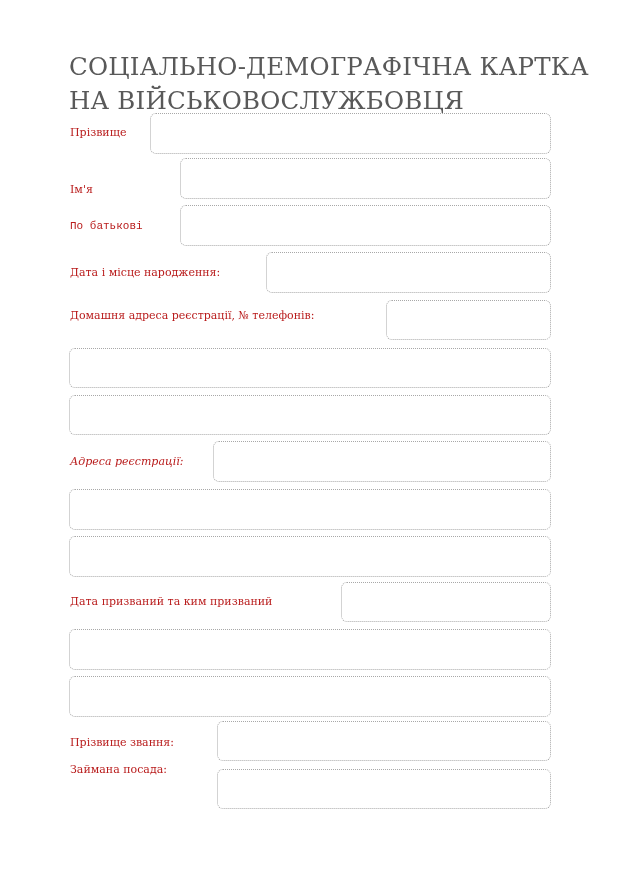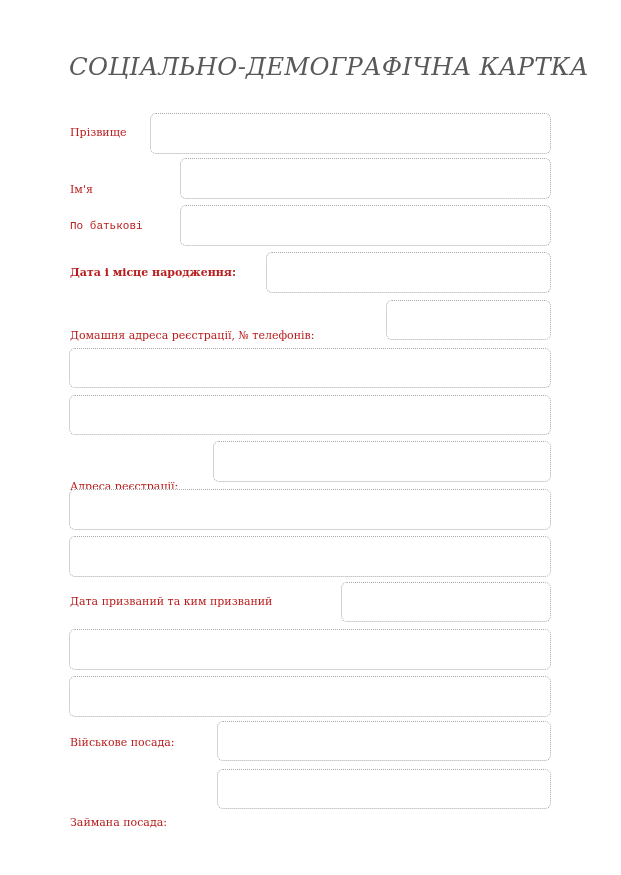"СОЦІАЛЬНО-ДЕМОГРАФІЧНА КАРТКА" .title { font-style: italic -> none }
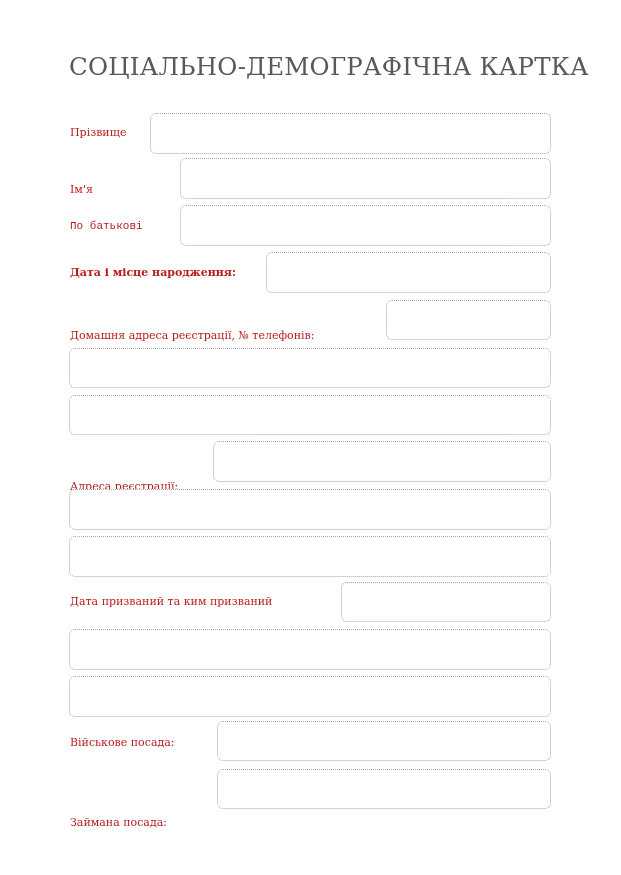"НА ВІЙСЬКОВОСЛУЖБОВЦЯ" span { html: none -> <span>НА ВІЙСЬКОВОСЛУЖБОВЦЯ</span> }
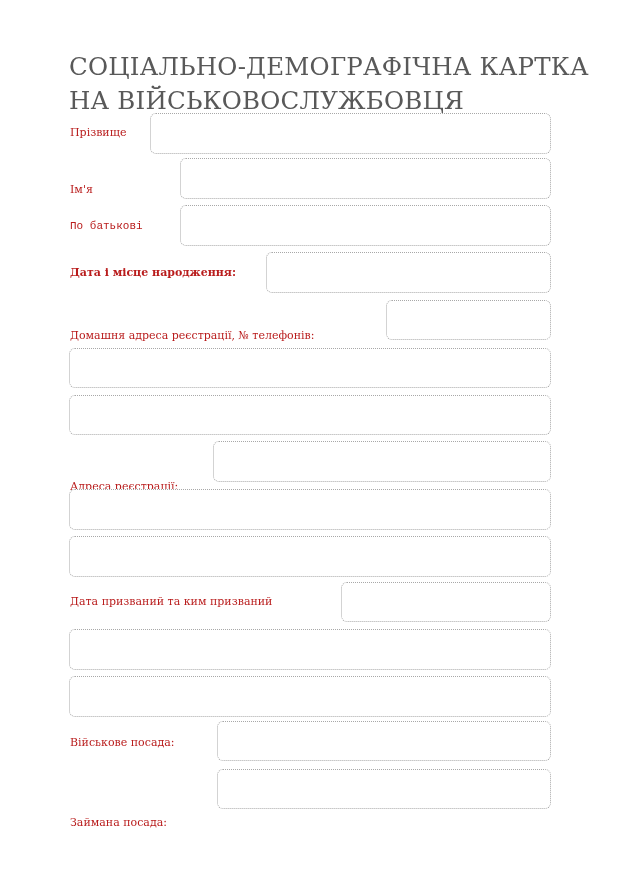"Дата і місце народження:" span.label { font-weight: bold -> none }
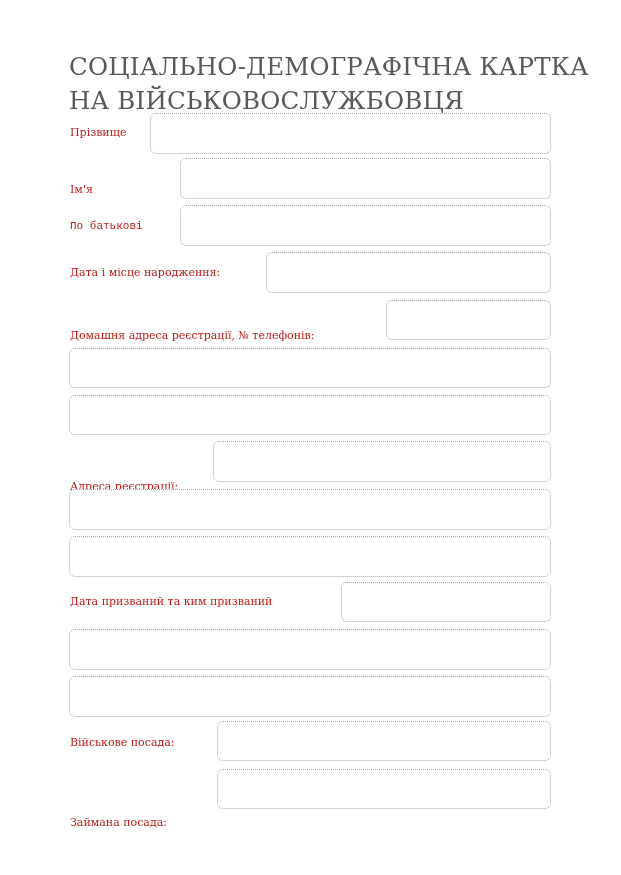"Домашня адреса реєстрації, № телефонів:" span.label { top: 328px -> 308px }
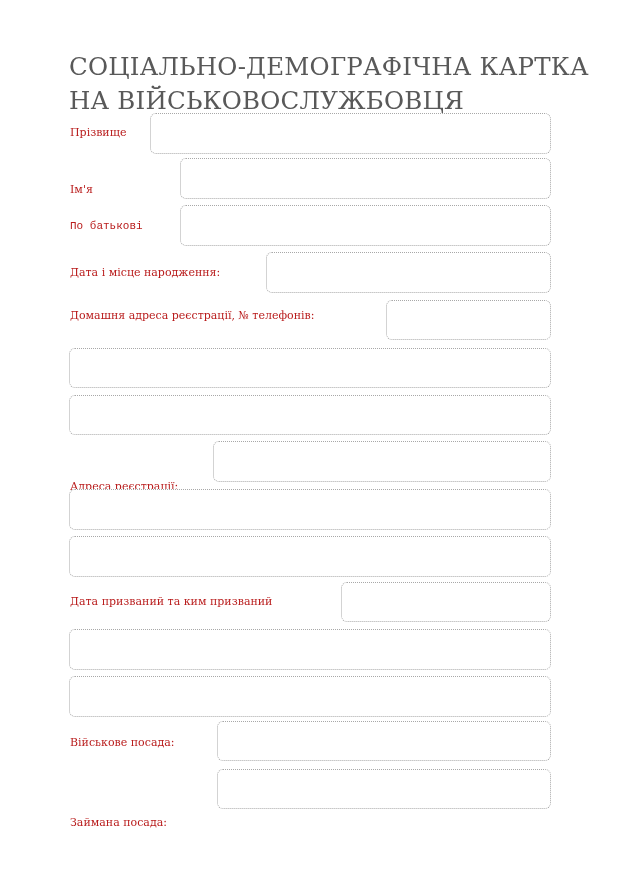"Адреса реєстрації:" span.label { font-style: none -> italic; top: 479px -> 454px }
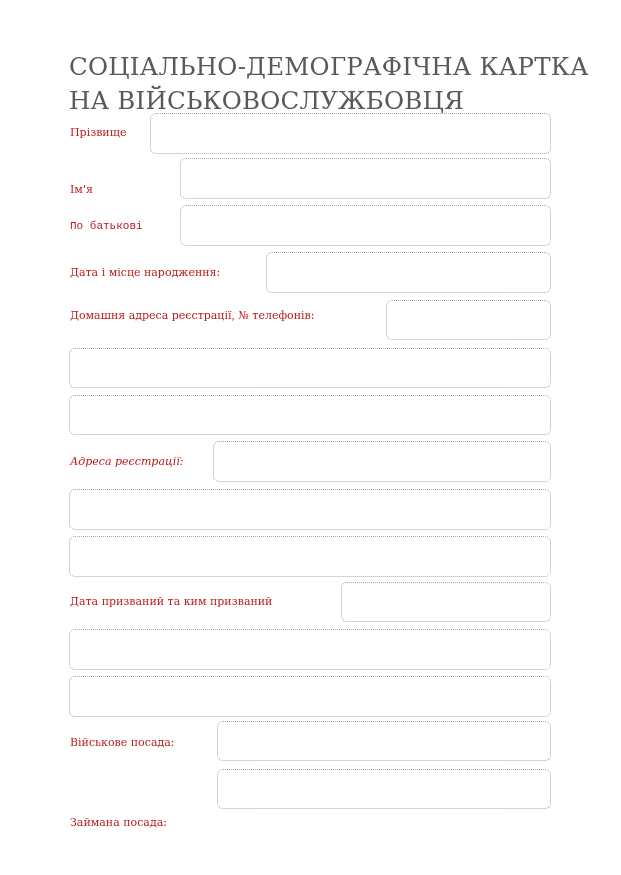"Військове посада:" span.label { text: Військове посада -> Прізвище звання }
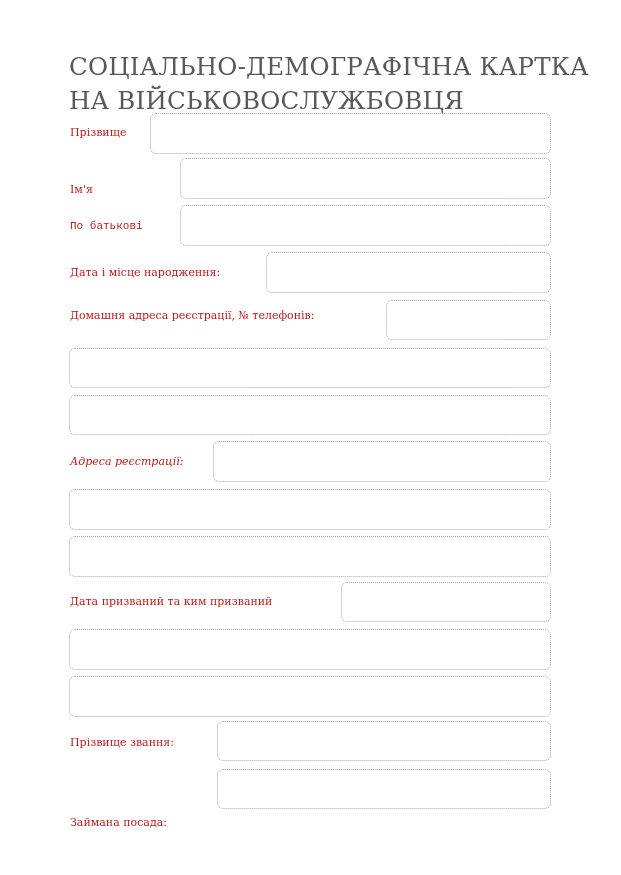"Займана посада:" span.label { top: 815px -> 762px }
